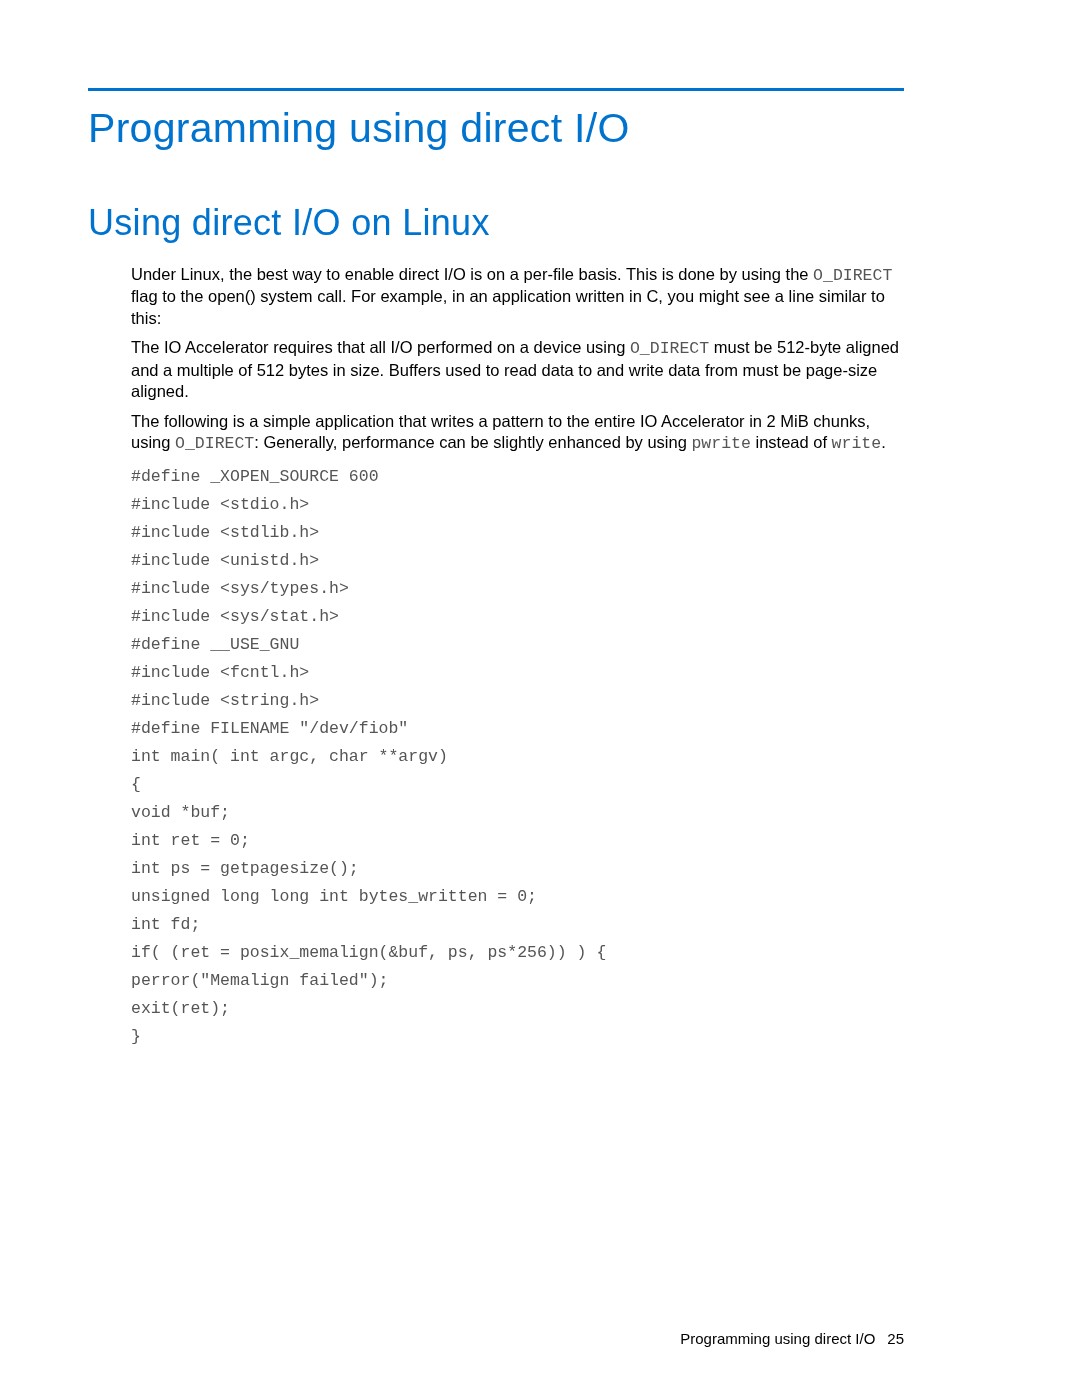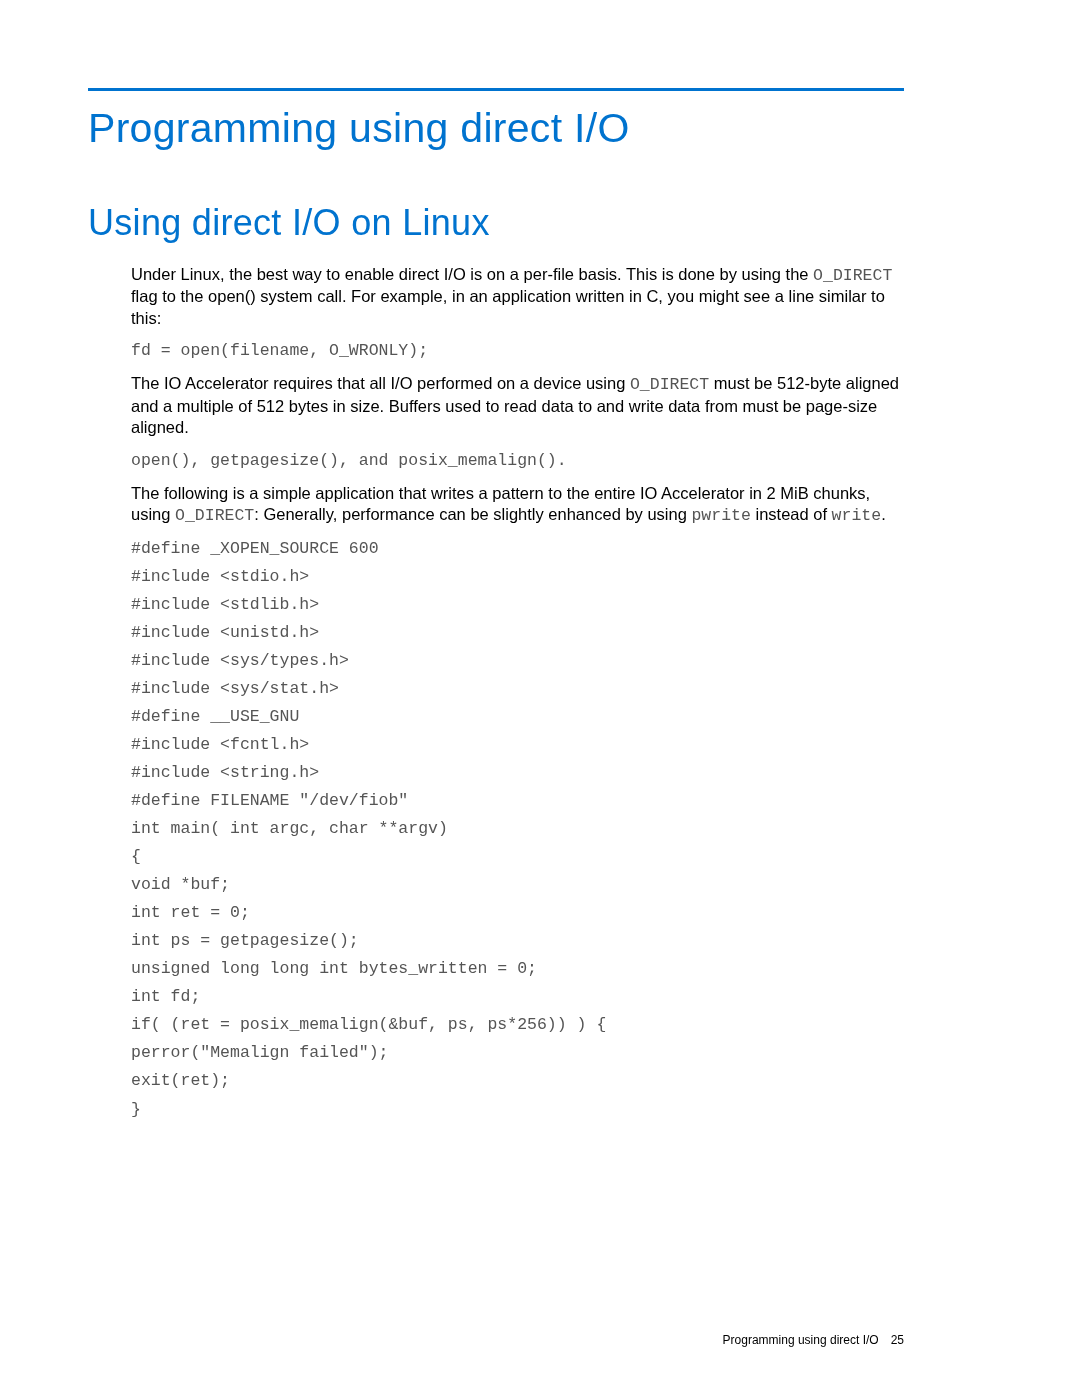"fd = open(filename, O_WRONLY);" div.code { html: <div>fd = open(filename, O_WRONLY);</div> -> none }
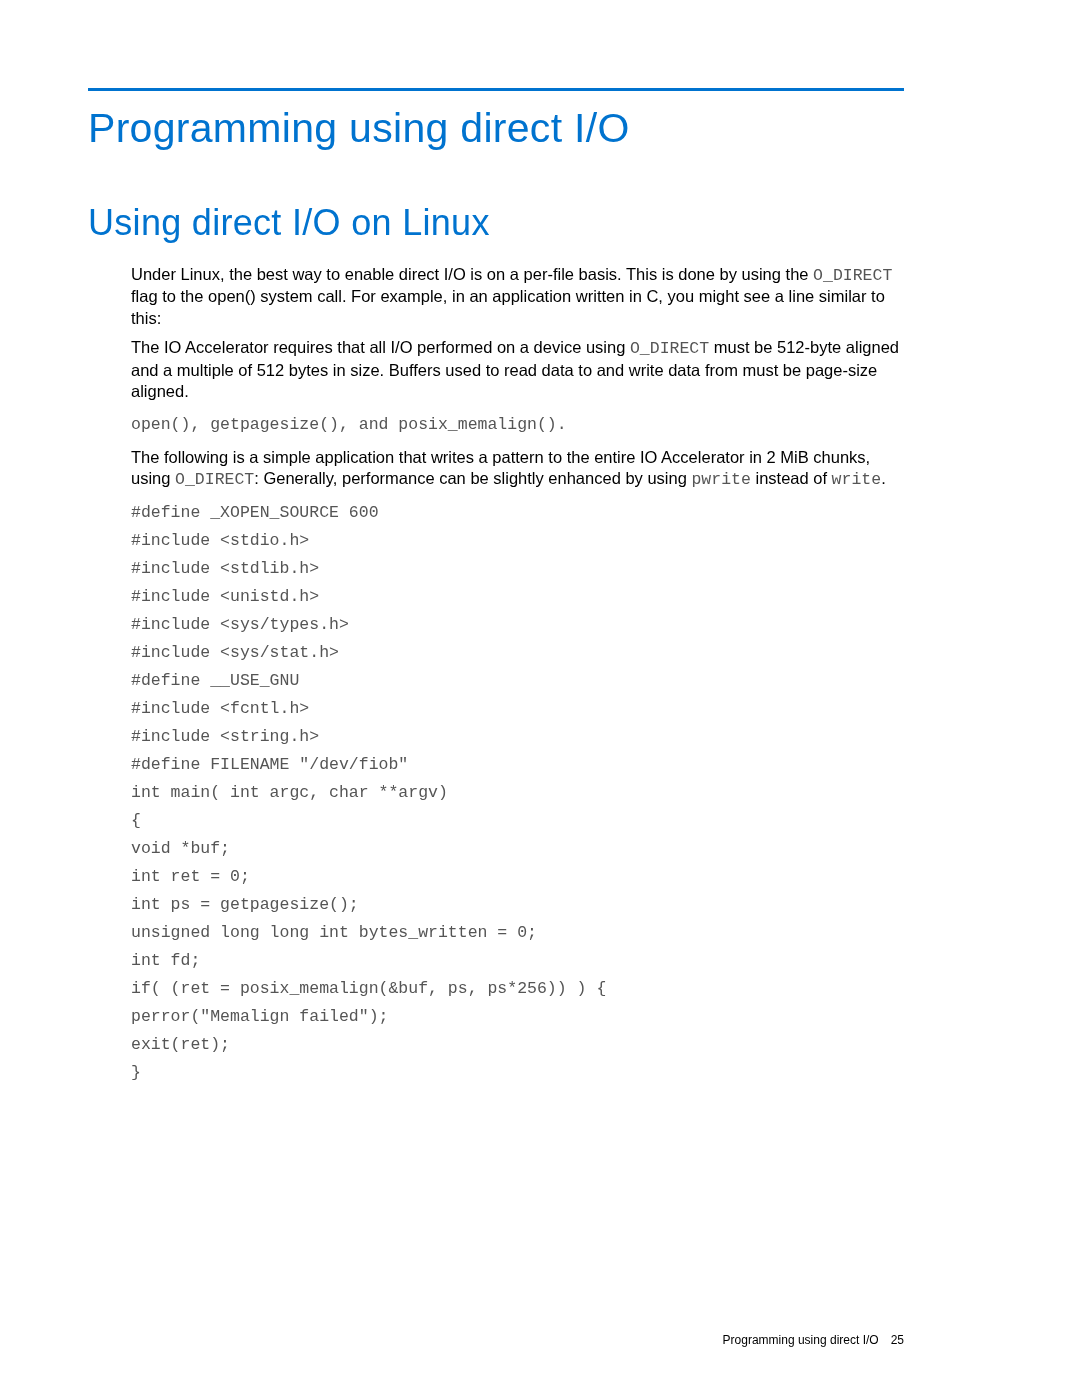"open(), getpagesize(), and" div.code { html: <div>open(), getpagesize(), and posix_memalign().</div> -> none }
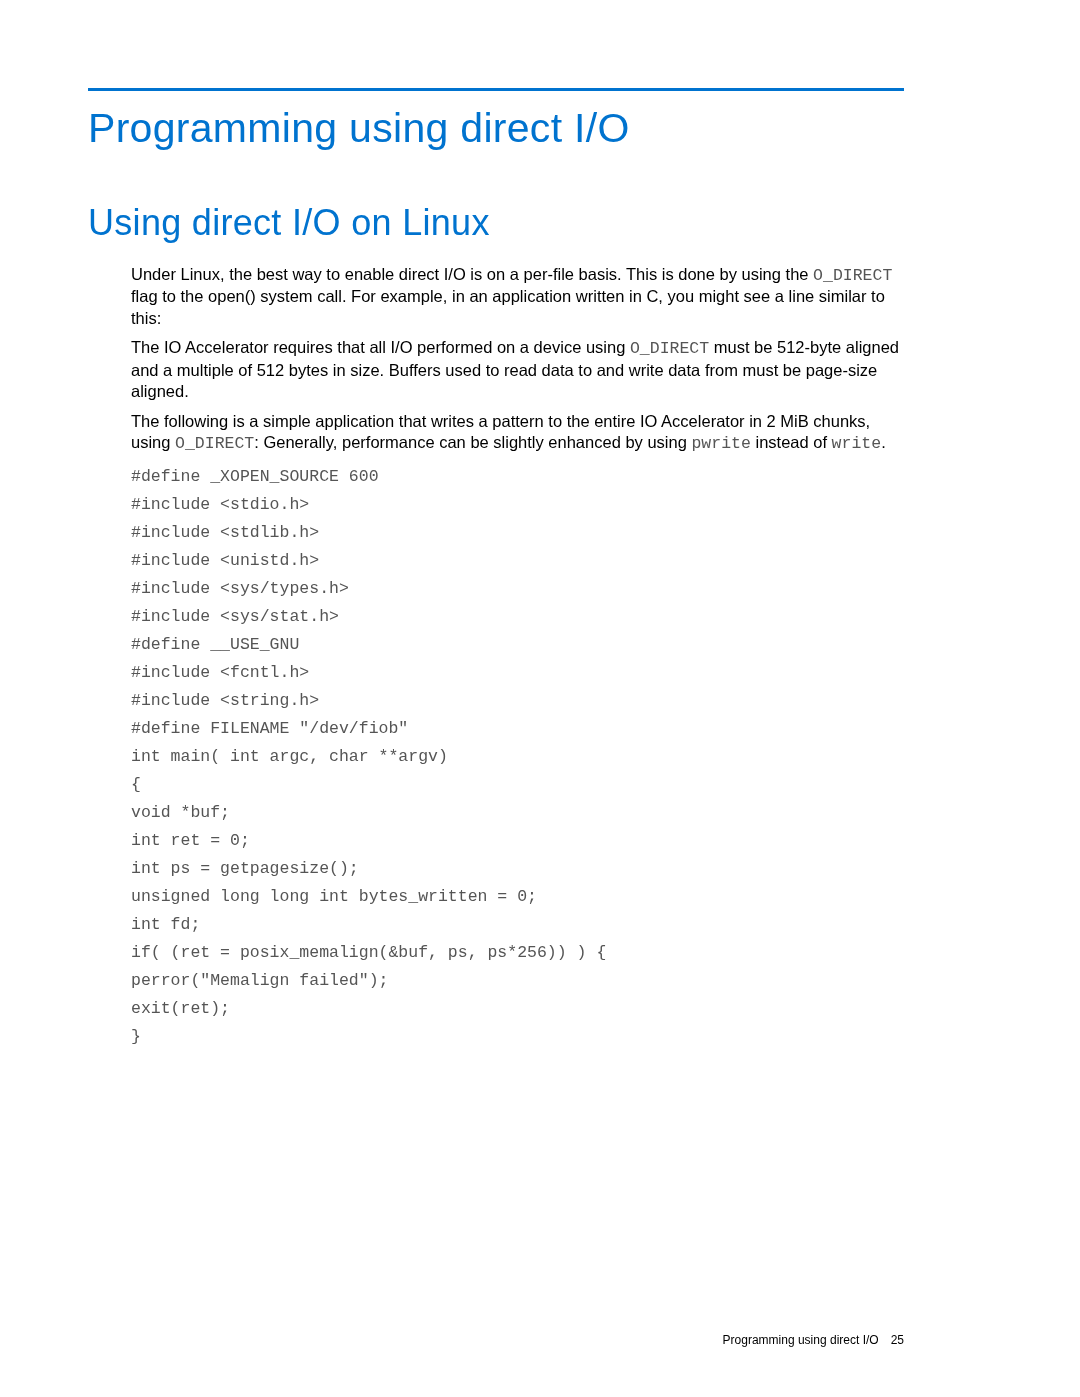"Programming using direct I/O 25" .footer { font-size: 12px -> 15px }
